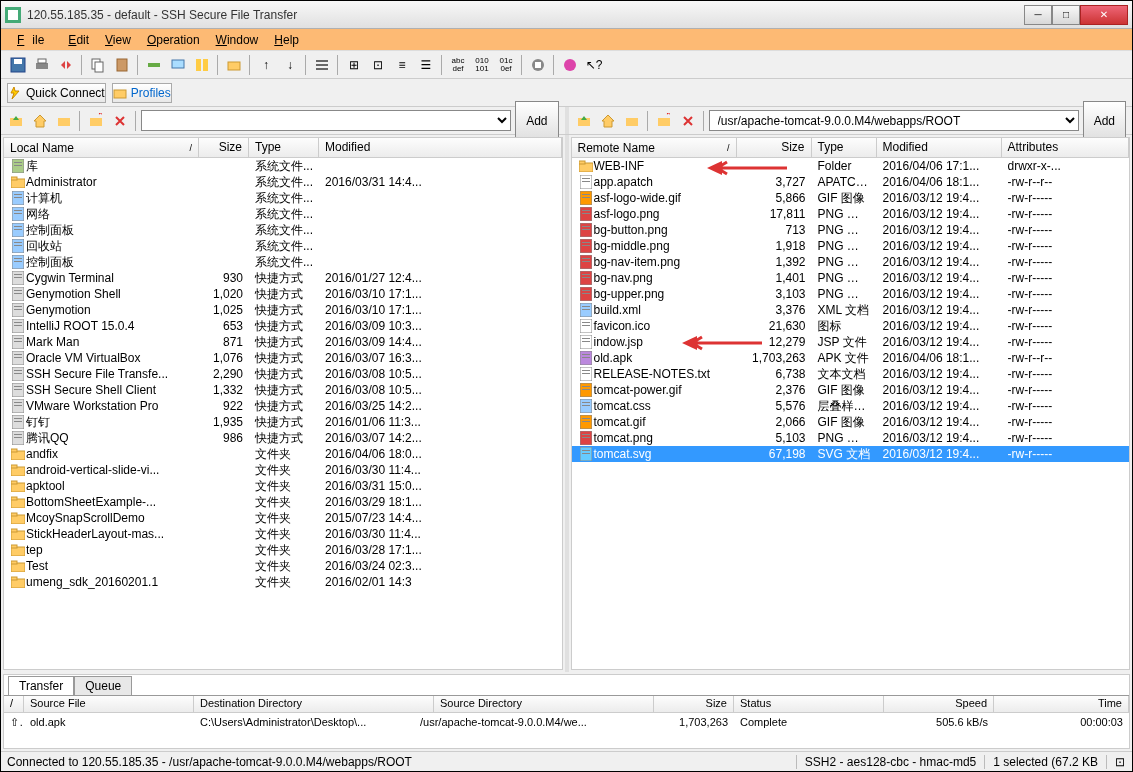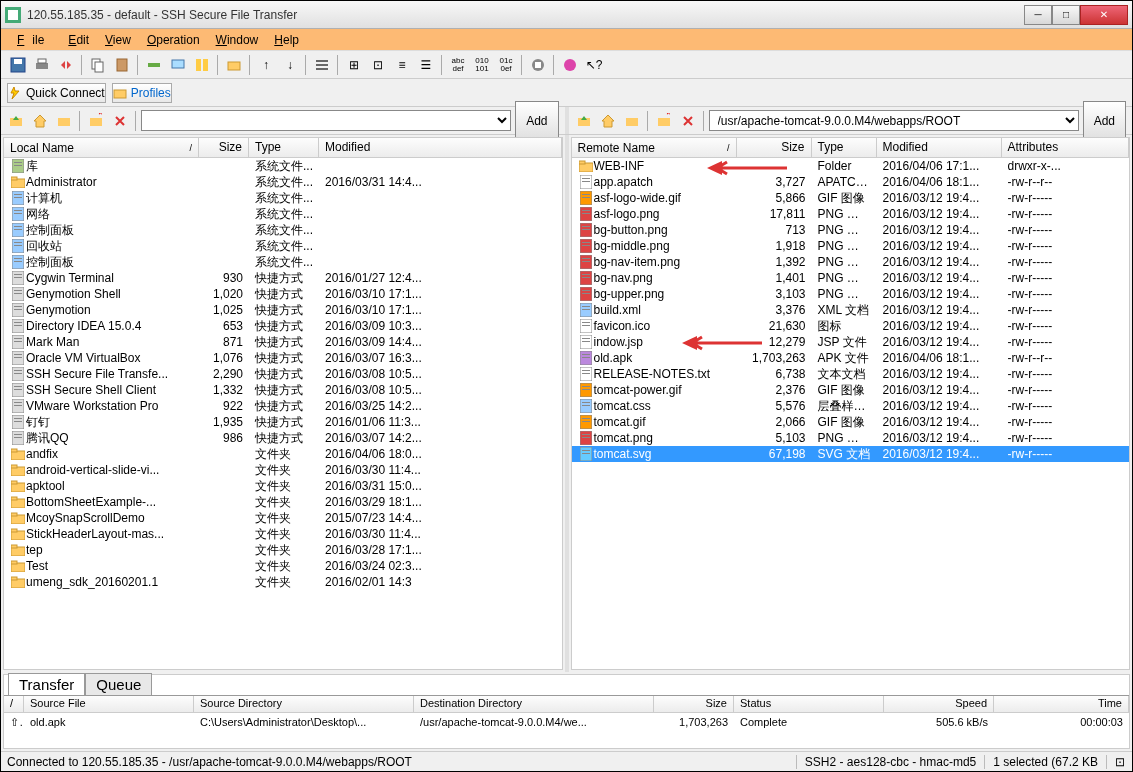"Directory IDEA 15.0.4" span { text: Directory IDEA -> IntelliJ ROOT }
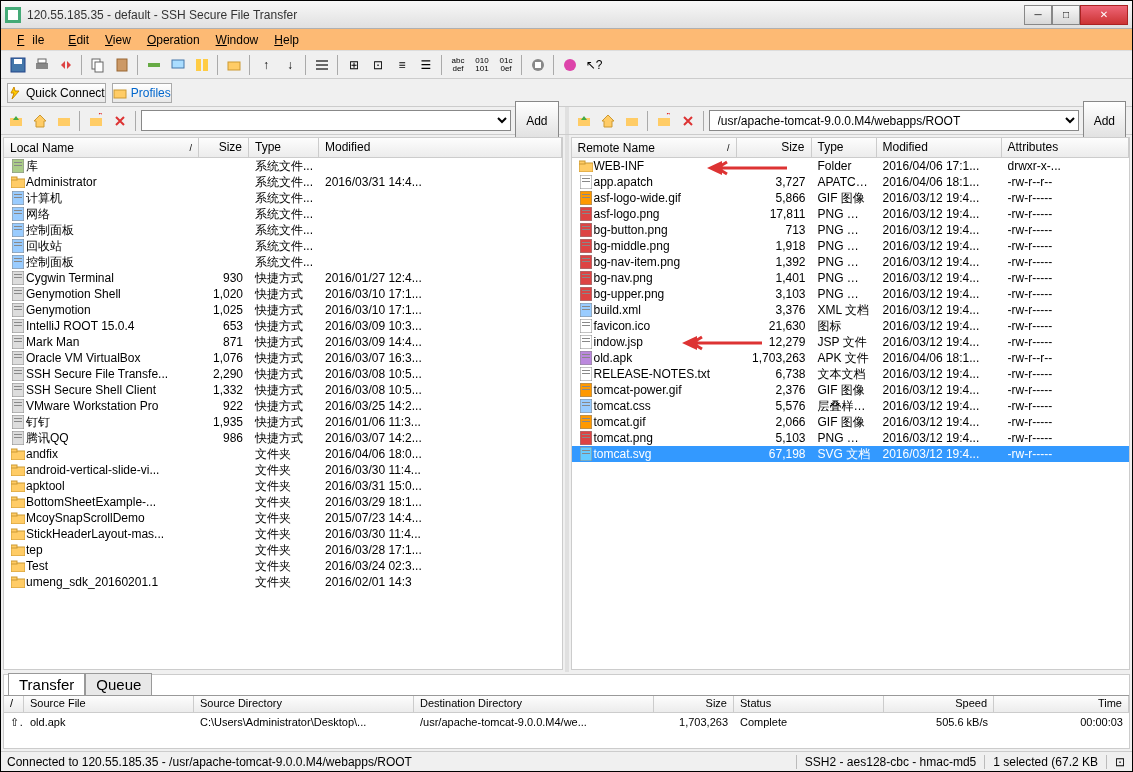"Transfer" .transfer-tab { font-size: 15px -> 12px }
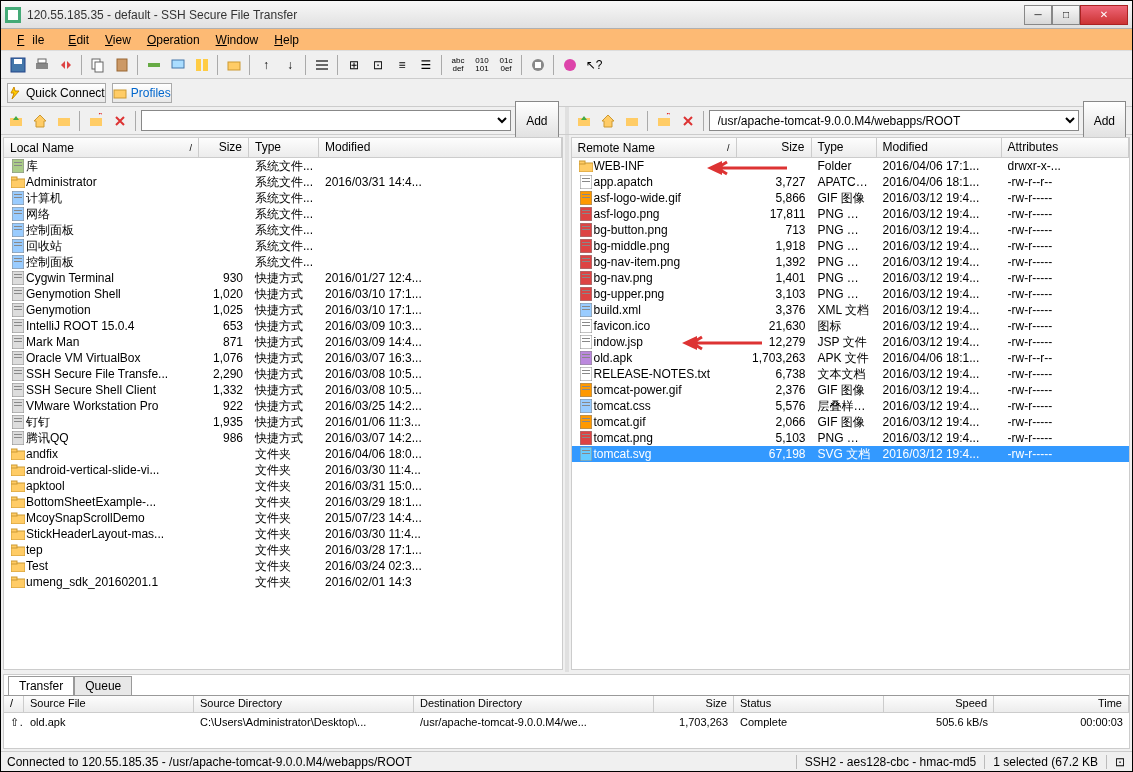"Source Directory" div { order: before "Destination Directory" -> after "Destination Directory" }
